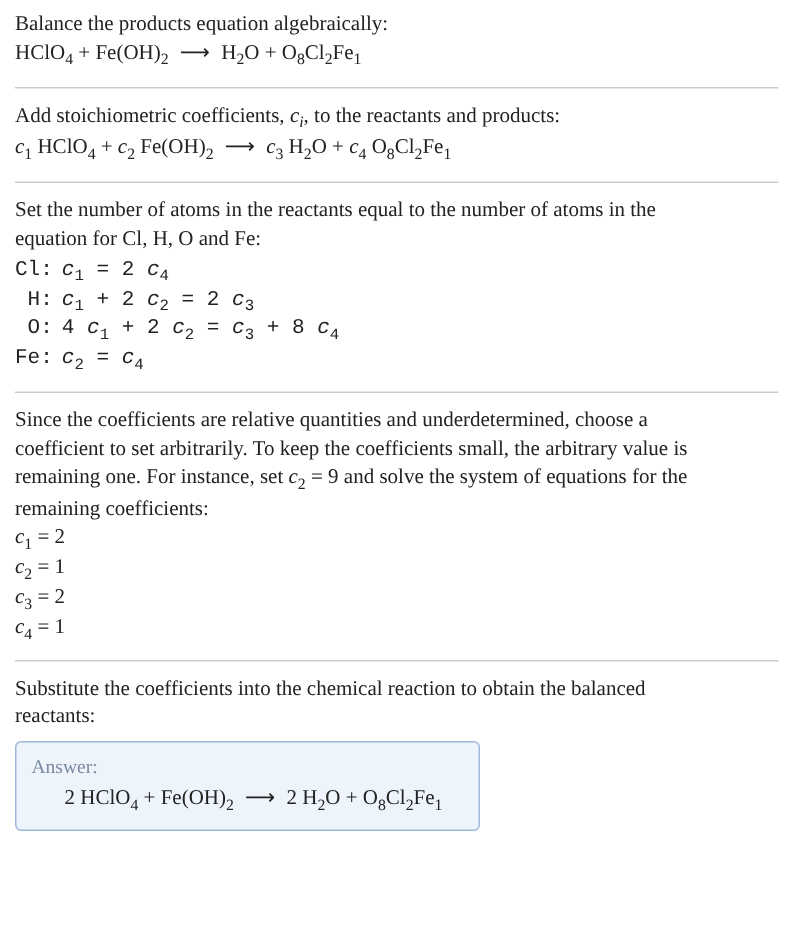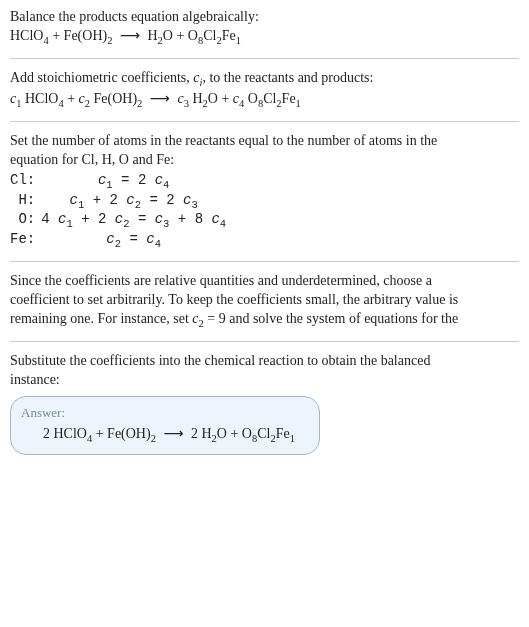"c1 = 2 c4" table.eqtable td { text-align: center -> none }
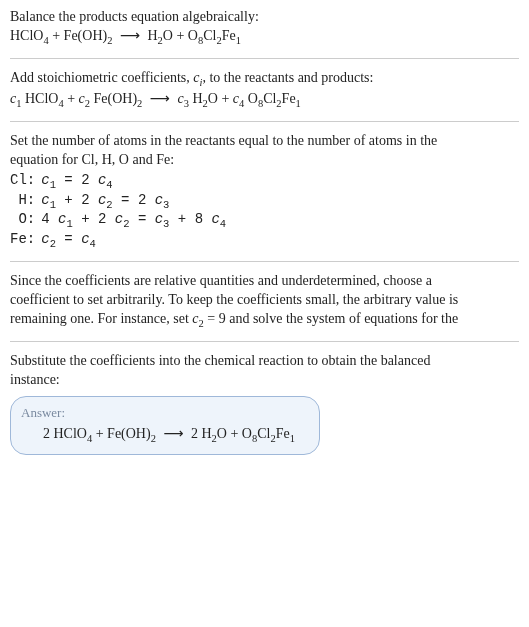"remaining coefficients:" div { html: none -> <div>remaining coefficients:</div> }
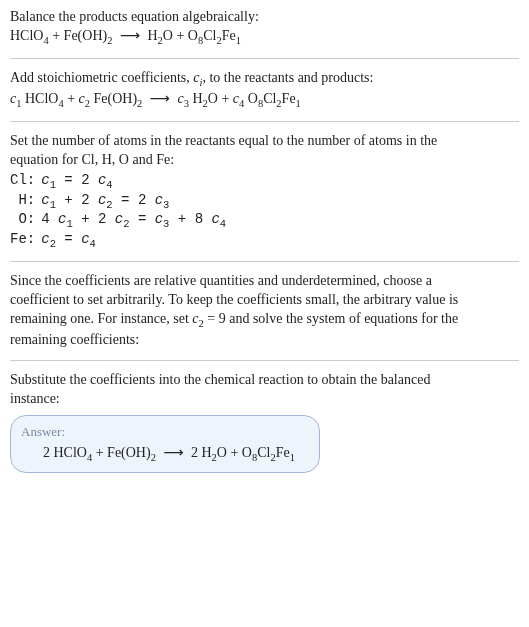"c1 = 2" div.tight { html: none -> <div> <div><span>c</span><span>1</span><span> = 2</span></div> <div><span>c</span><span>2</span><span> = 1</span></div> <div><span>c</span><span>3</span><span> = 2</span></div> <div><span>c</span><span>4</span><span> = 1</span></div> </div> }
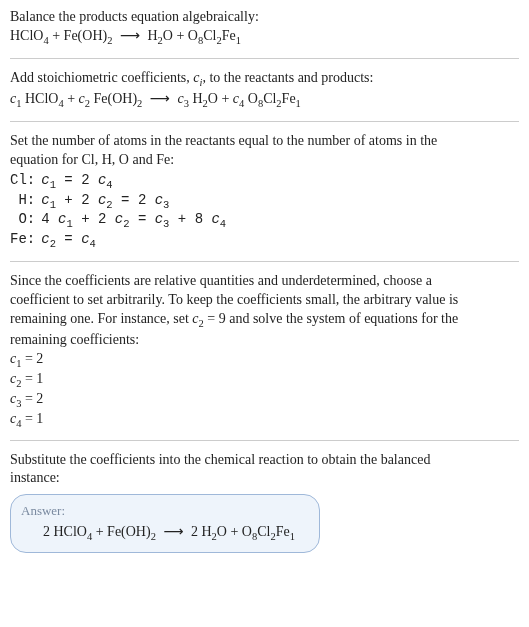"instance:" div { text: instance -> reactants }
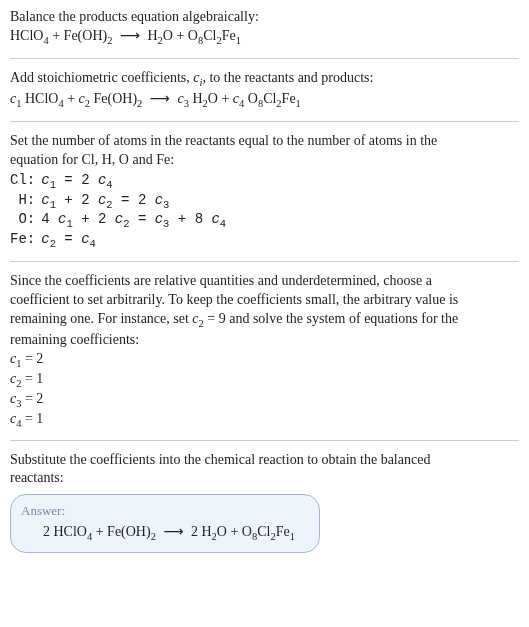"Answer:" .answer-box { border-radius: 16px -> 4px }
